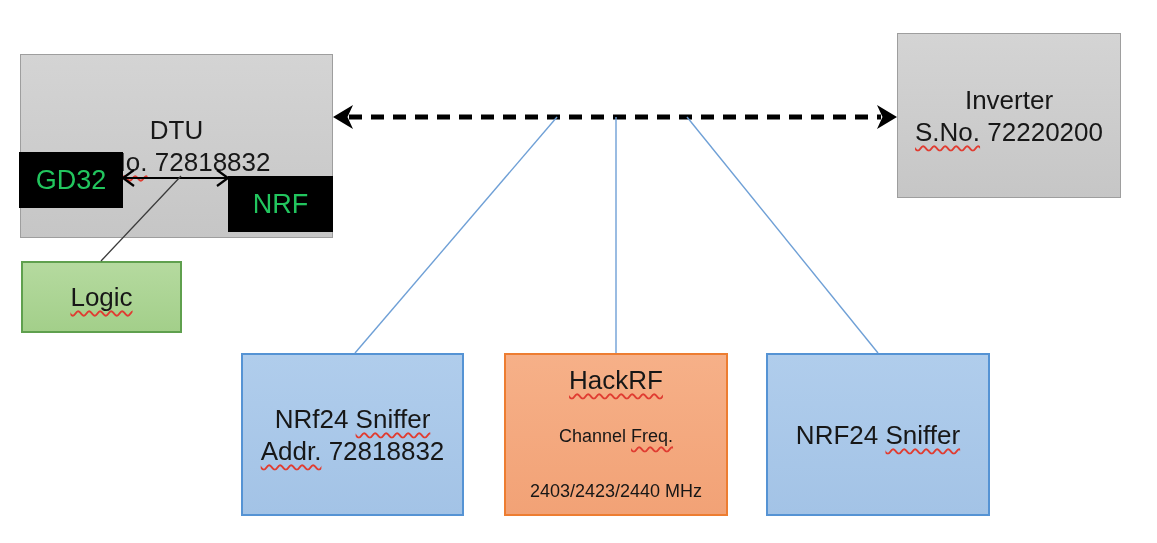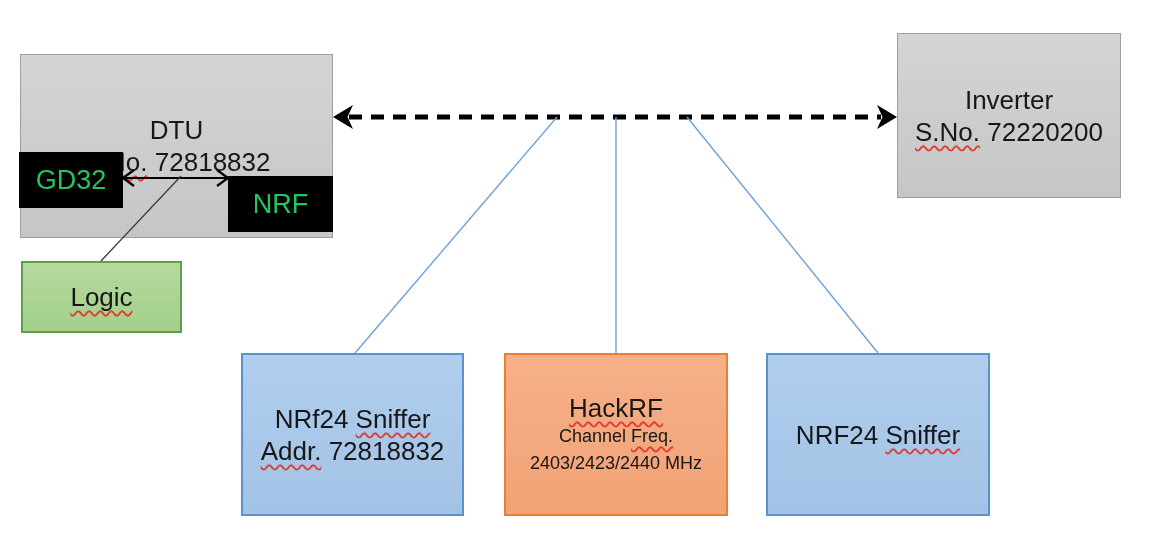"HackRF" .orange { gap: none -> 28px }
